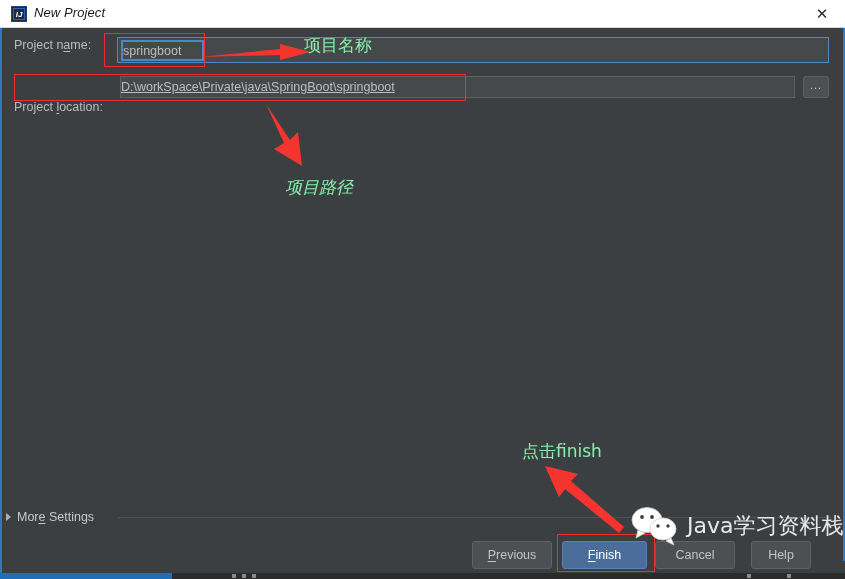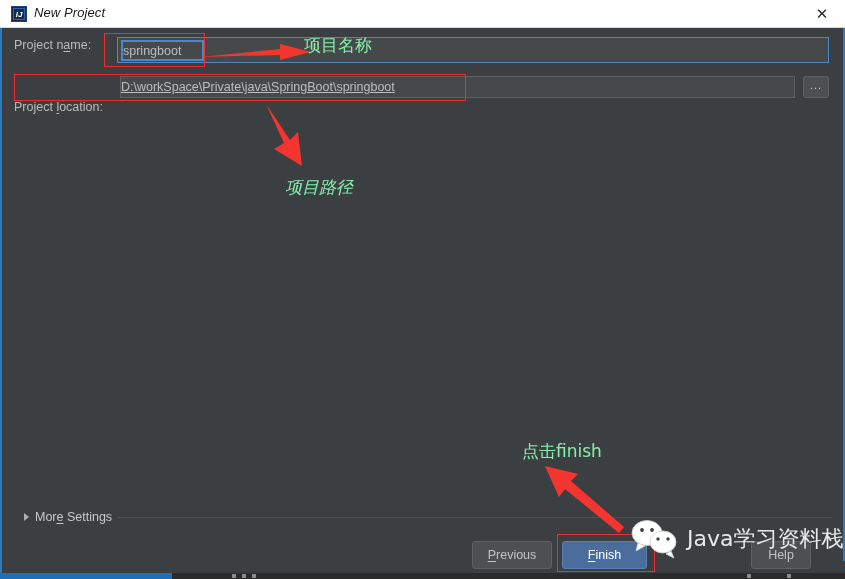"More Settings" .more-settings { left: 24px -> 6px }
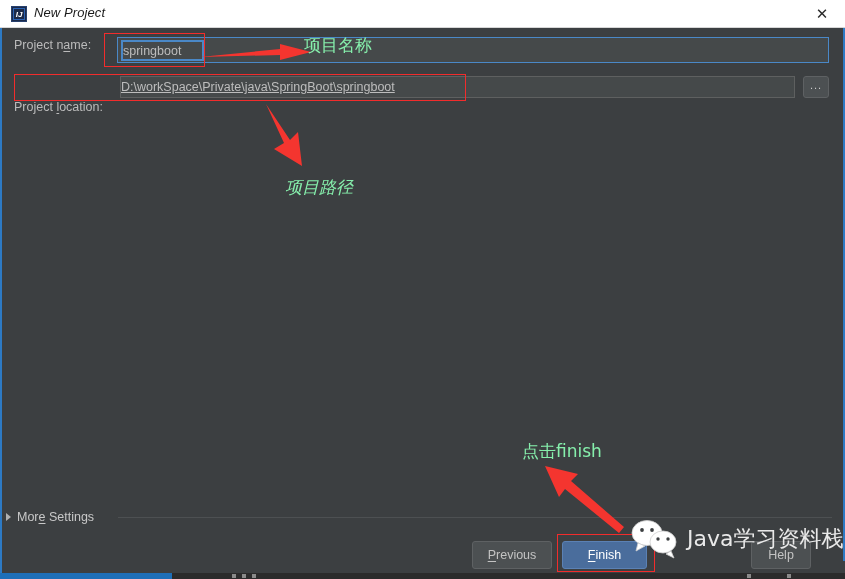"Java学习资料栈" .watermark { top: 519px -> 506px }
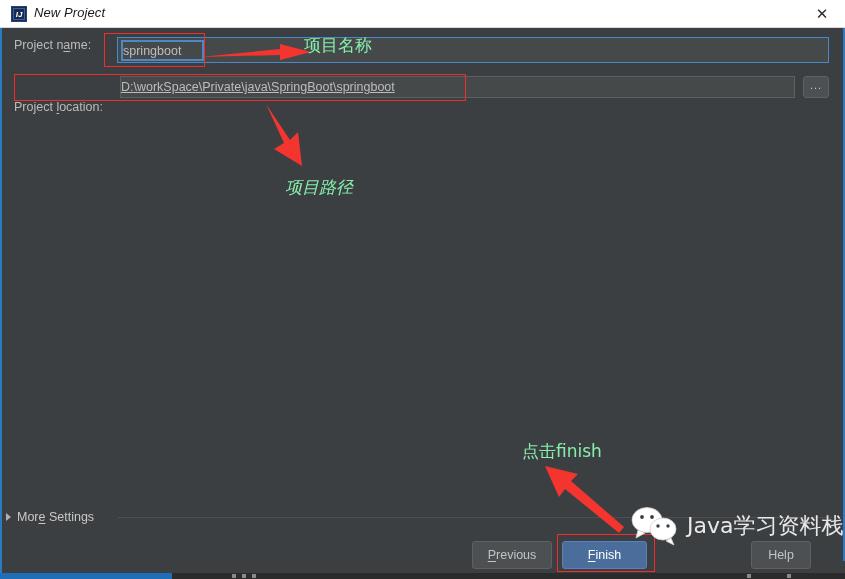"Cancel" div.btn { html: none -> <div>Cancel</div> }
